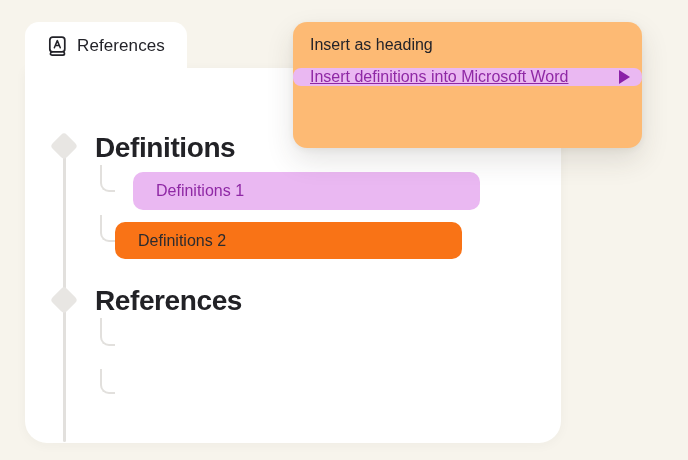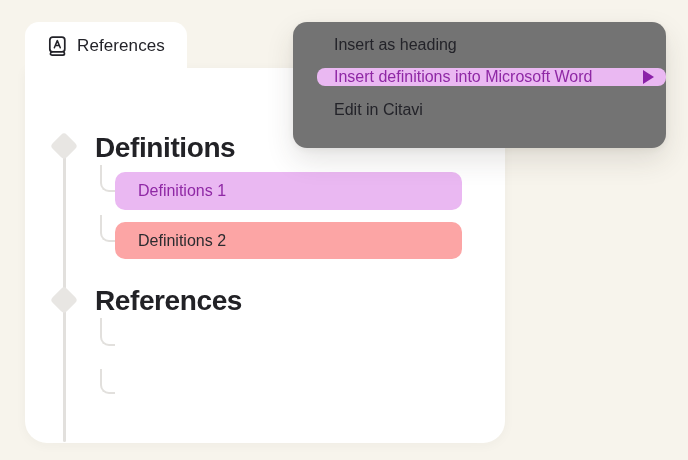"Insert as heading" .menu { background: #737373 -> #fdba74; padding-left: 24px -> none }
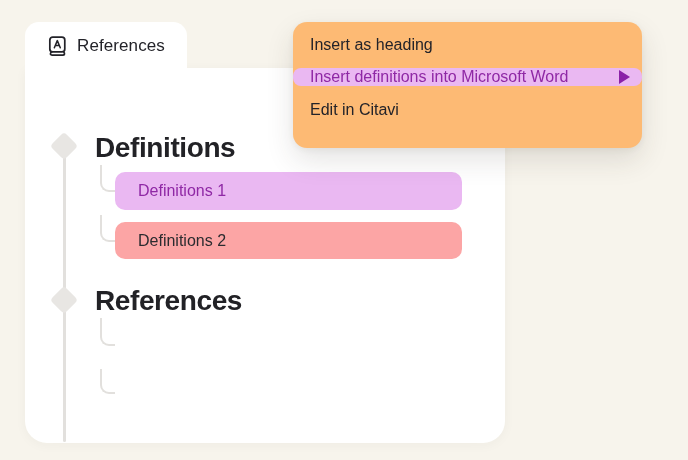"Insert definitions into Microsoft Word" .menu-item.m2 { text-decoration: none -> underline }
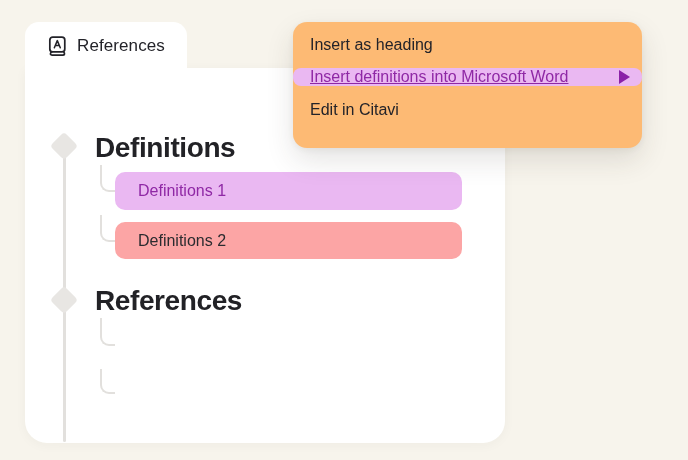"Edit in Citavi" div.menu-item { html: <div> <span>Edit in Citavi</span> </div> -> none }
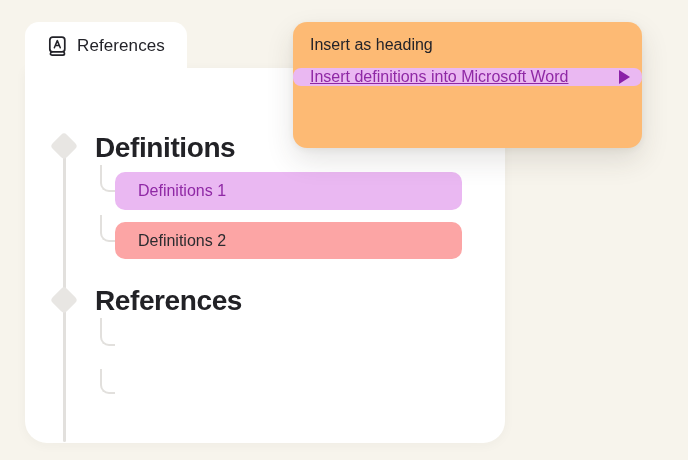"Definitions" .card { width: 480px -> 536px }
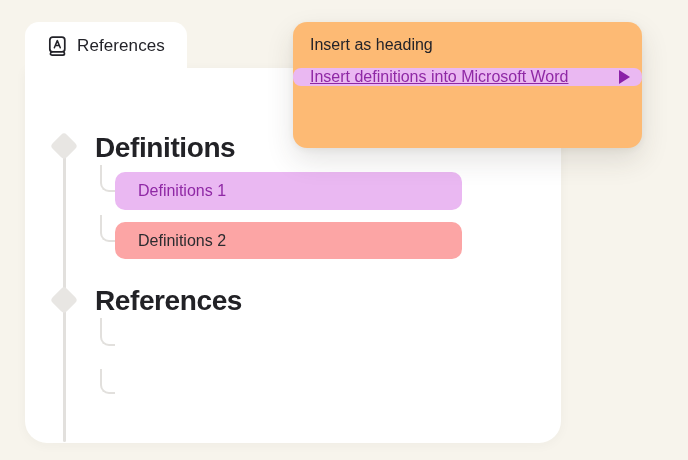"Definitions 1" .row.selected { margin-left: none -> 18px }
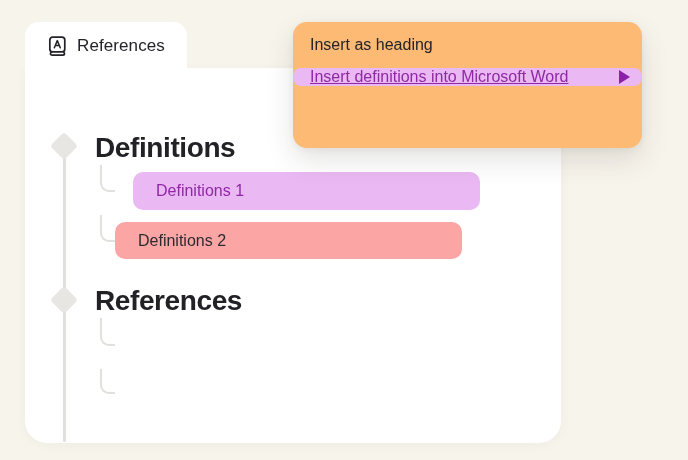"Definitions 2" .row { background: #fca5a5 -> #f97316 }
